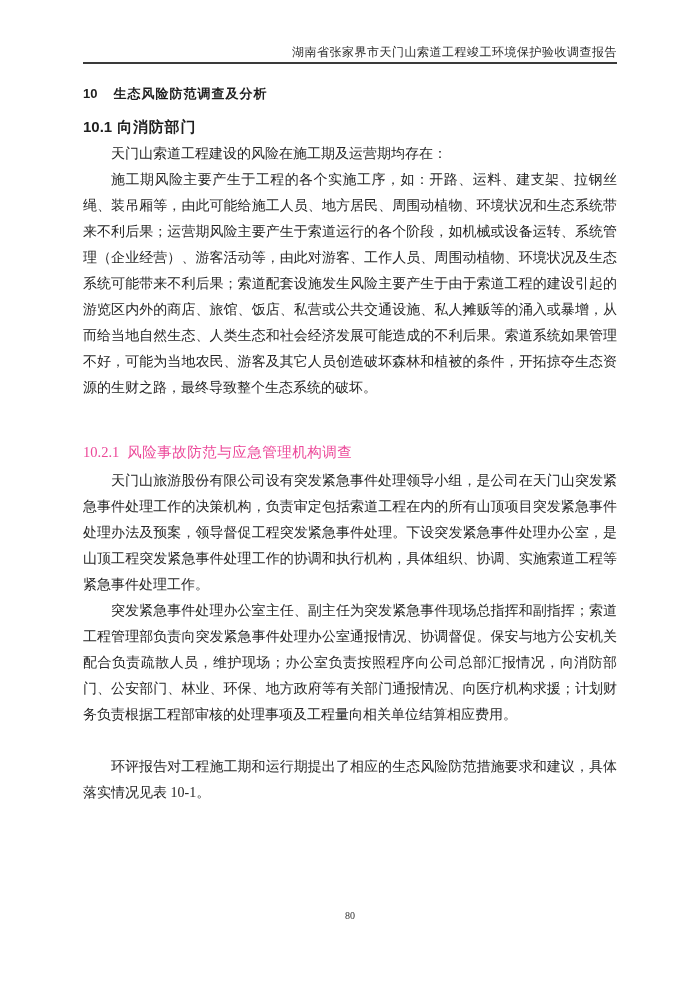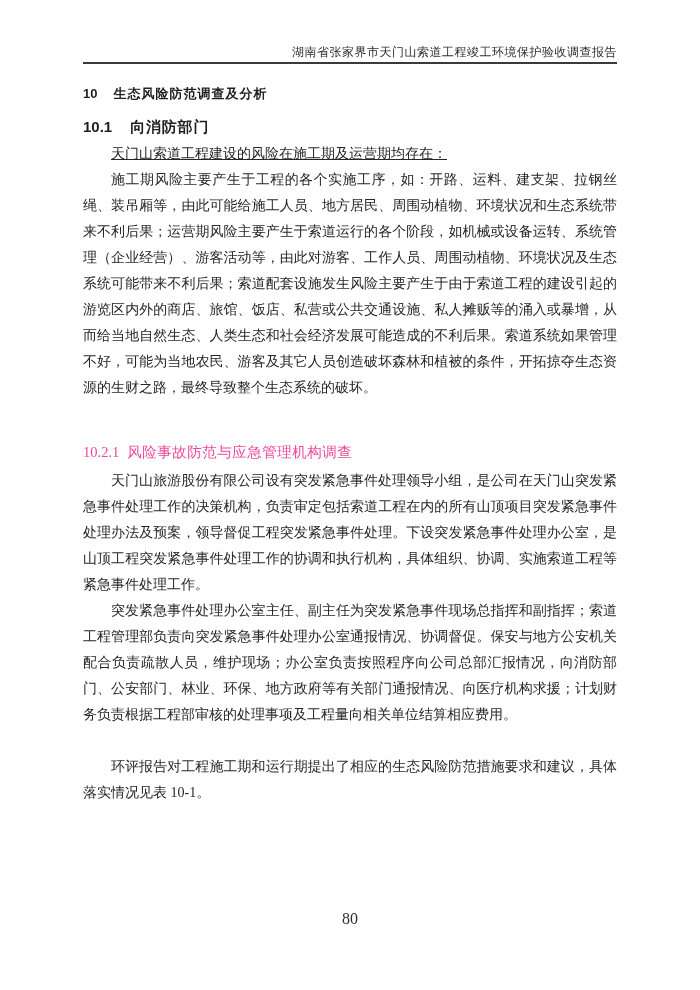"10.1" .h2 .num { margin-right: 18px -> 5px }
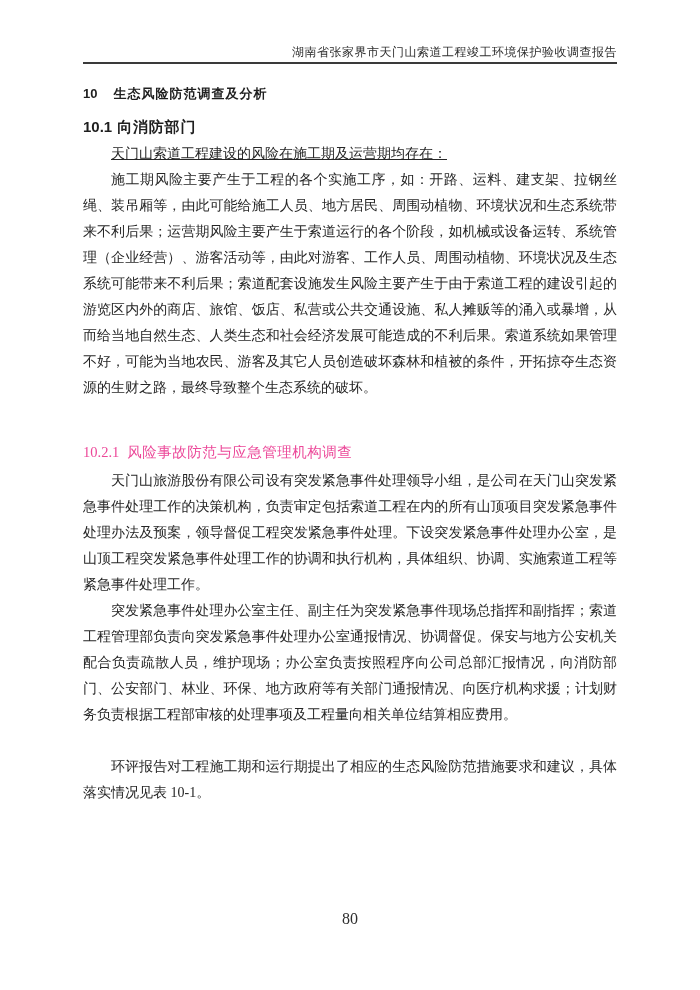"天门山索道工程建设的风险在施工期及运营期均存在：" .p1 { text-decoration: underline -> none }
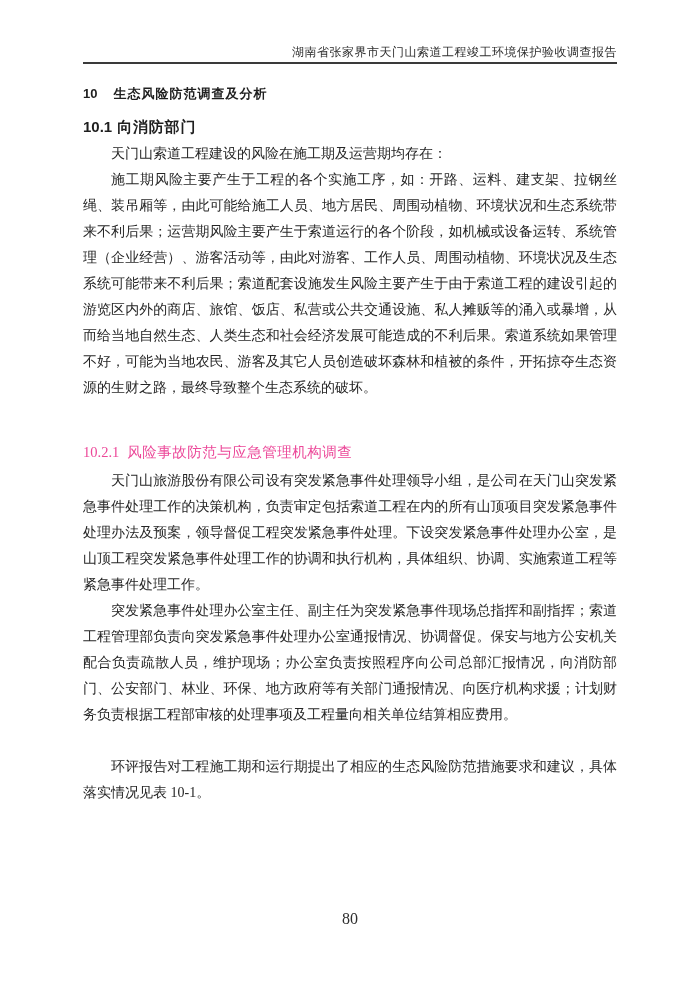"80" .page-number { font-size: 16px -> 10px }
